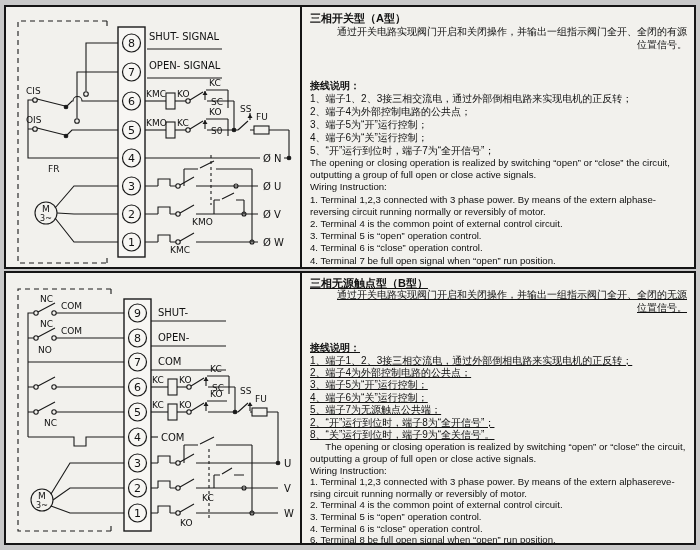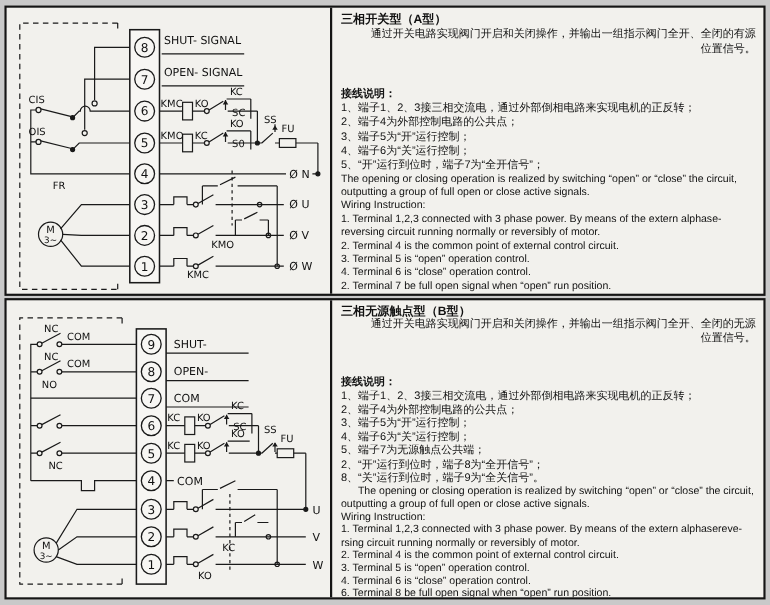"2. Terminal 7 be full" div.ln { text: 2 -> 4 }
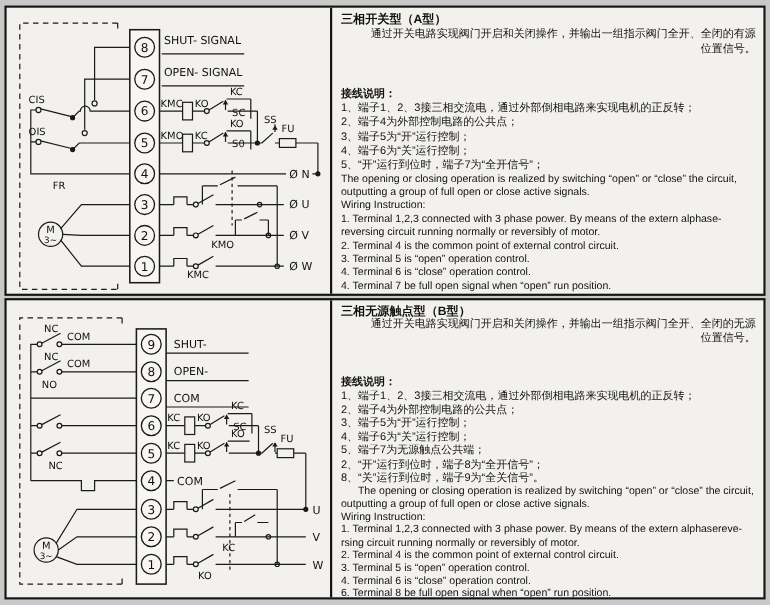"三相无源触点型（B型）" .panel.bottom .zh { text-decoration: none -> underline }
